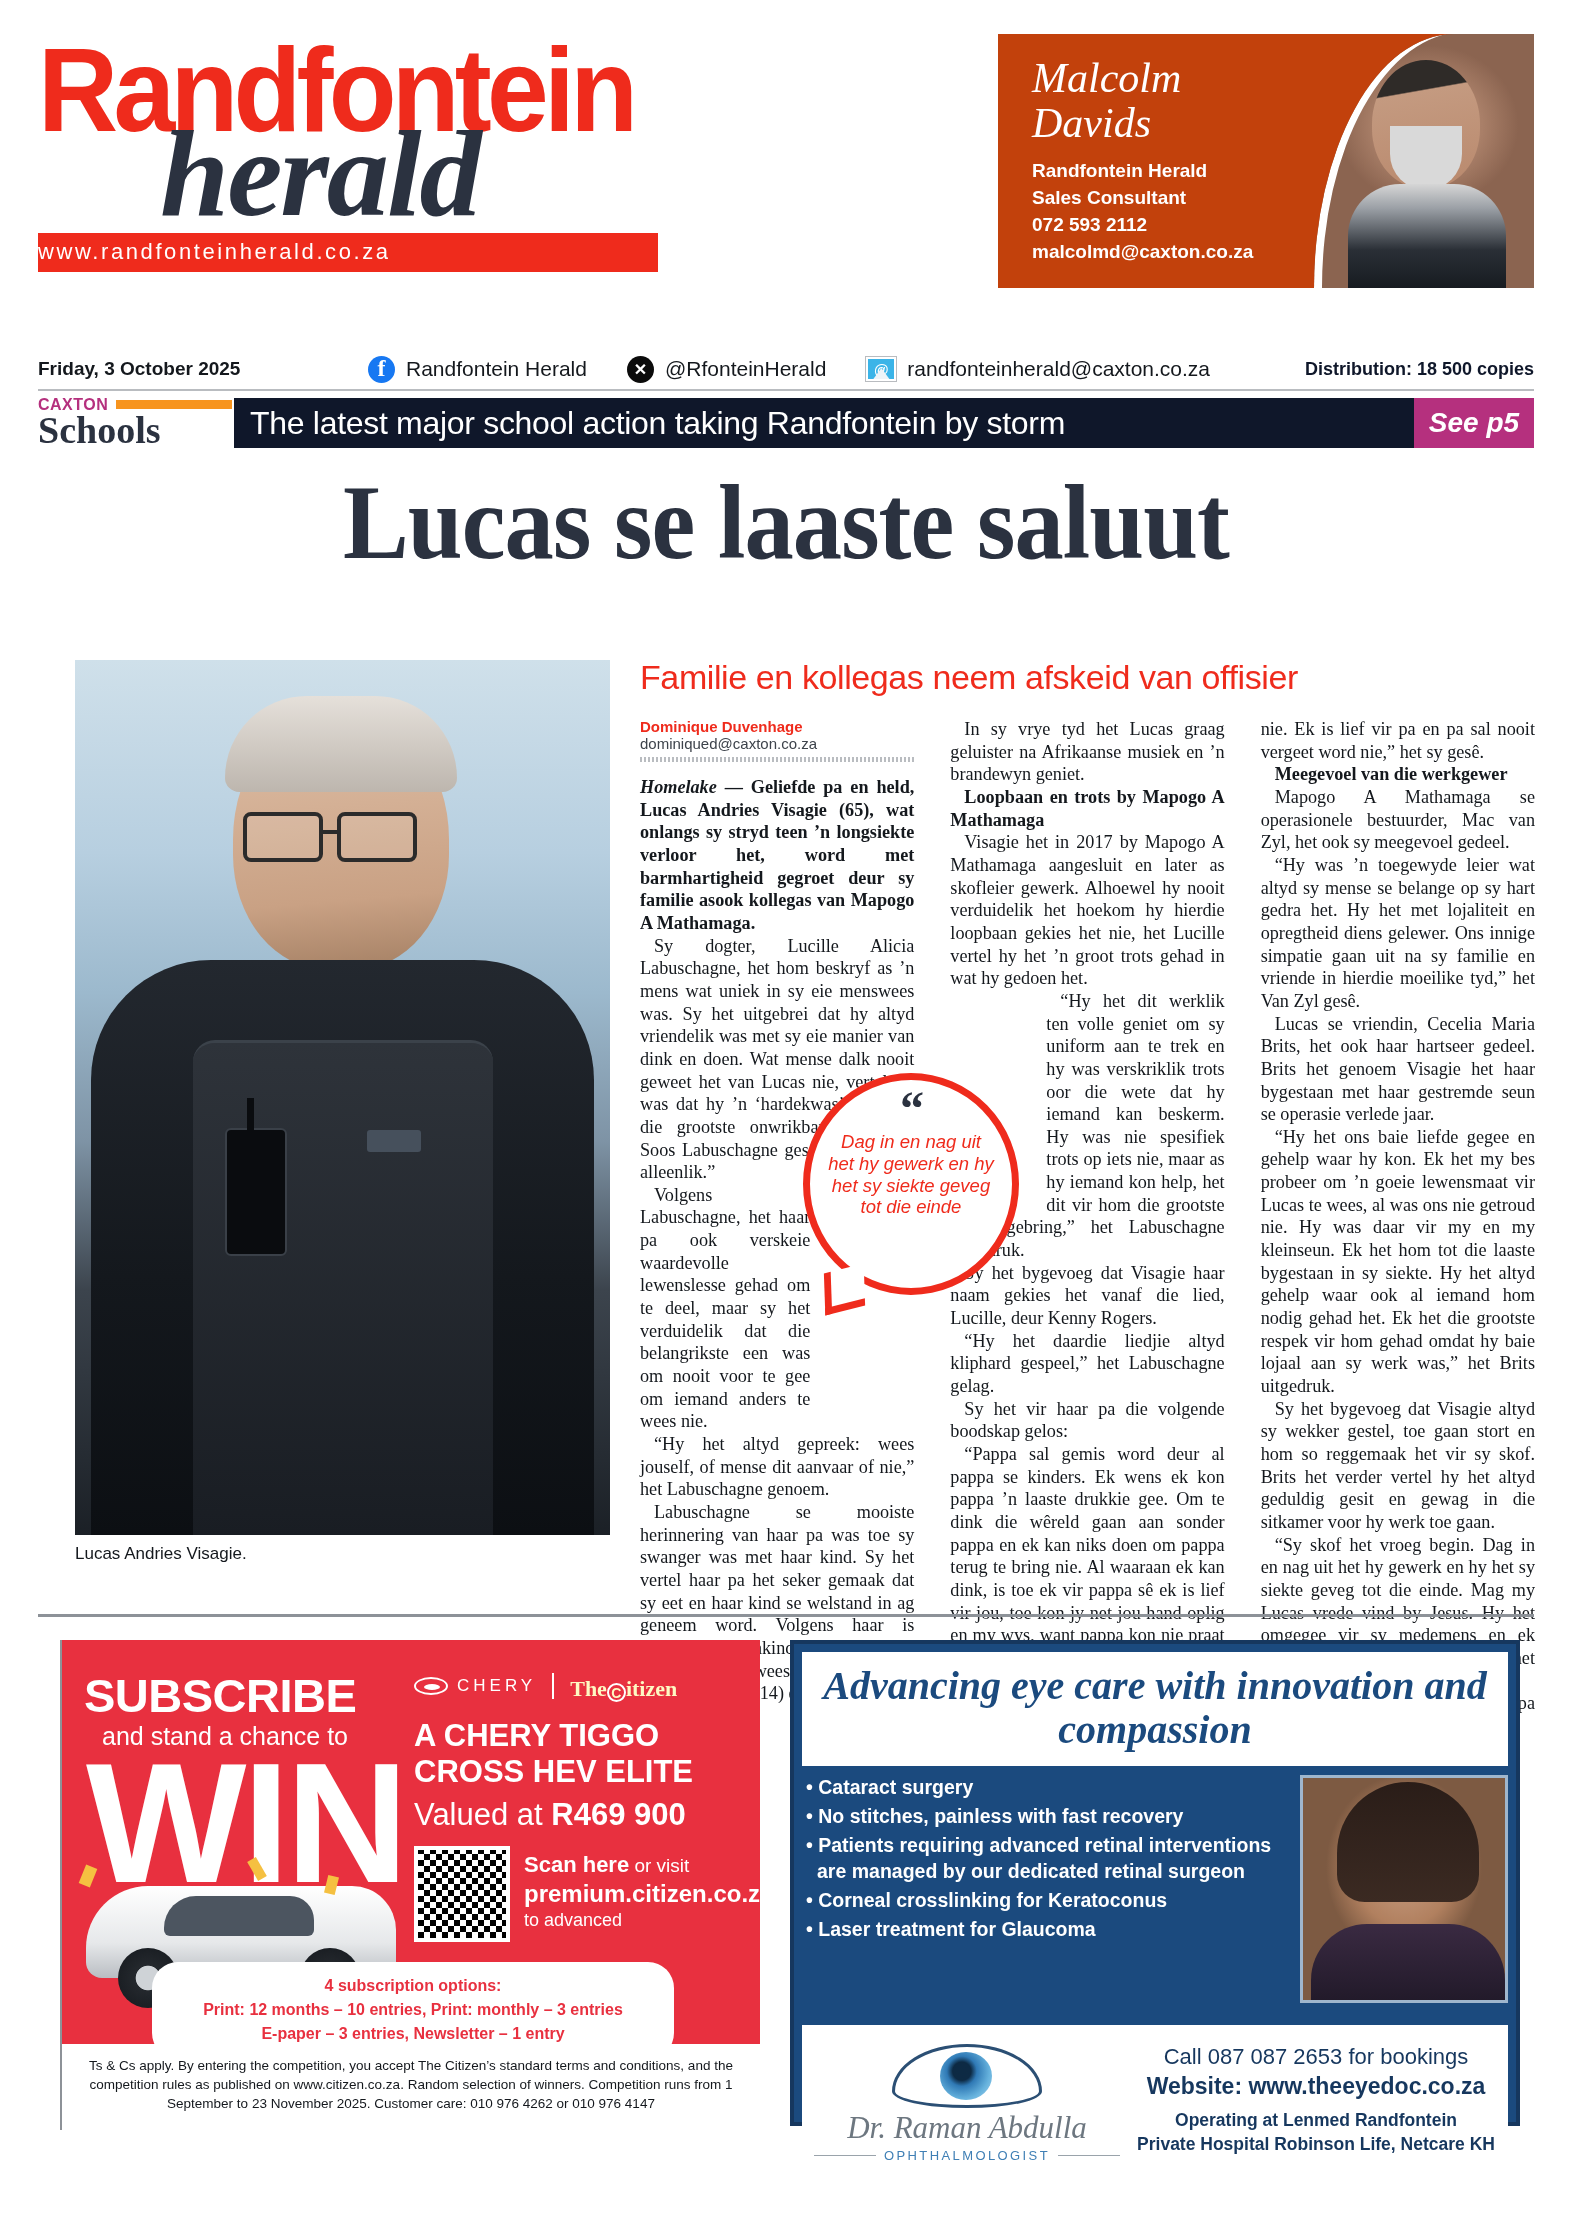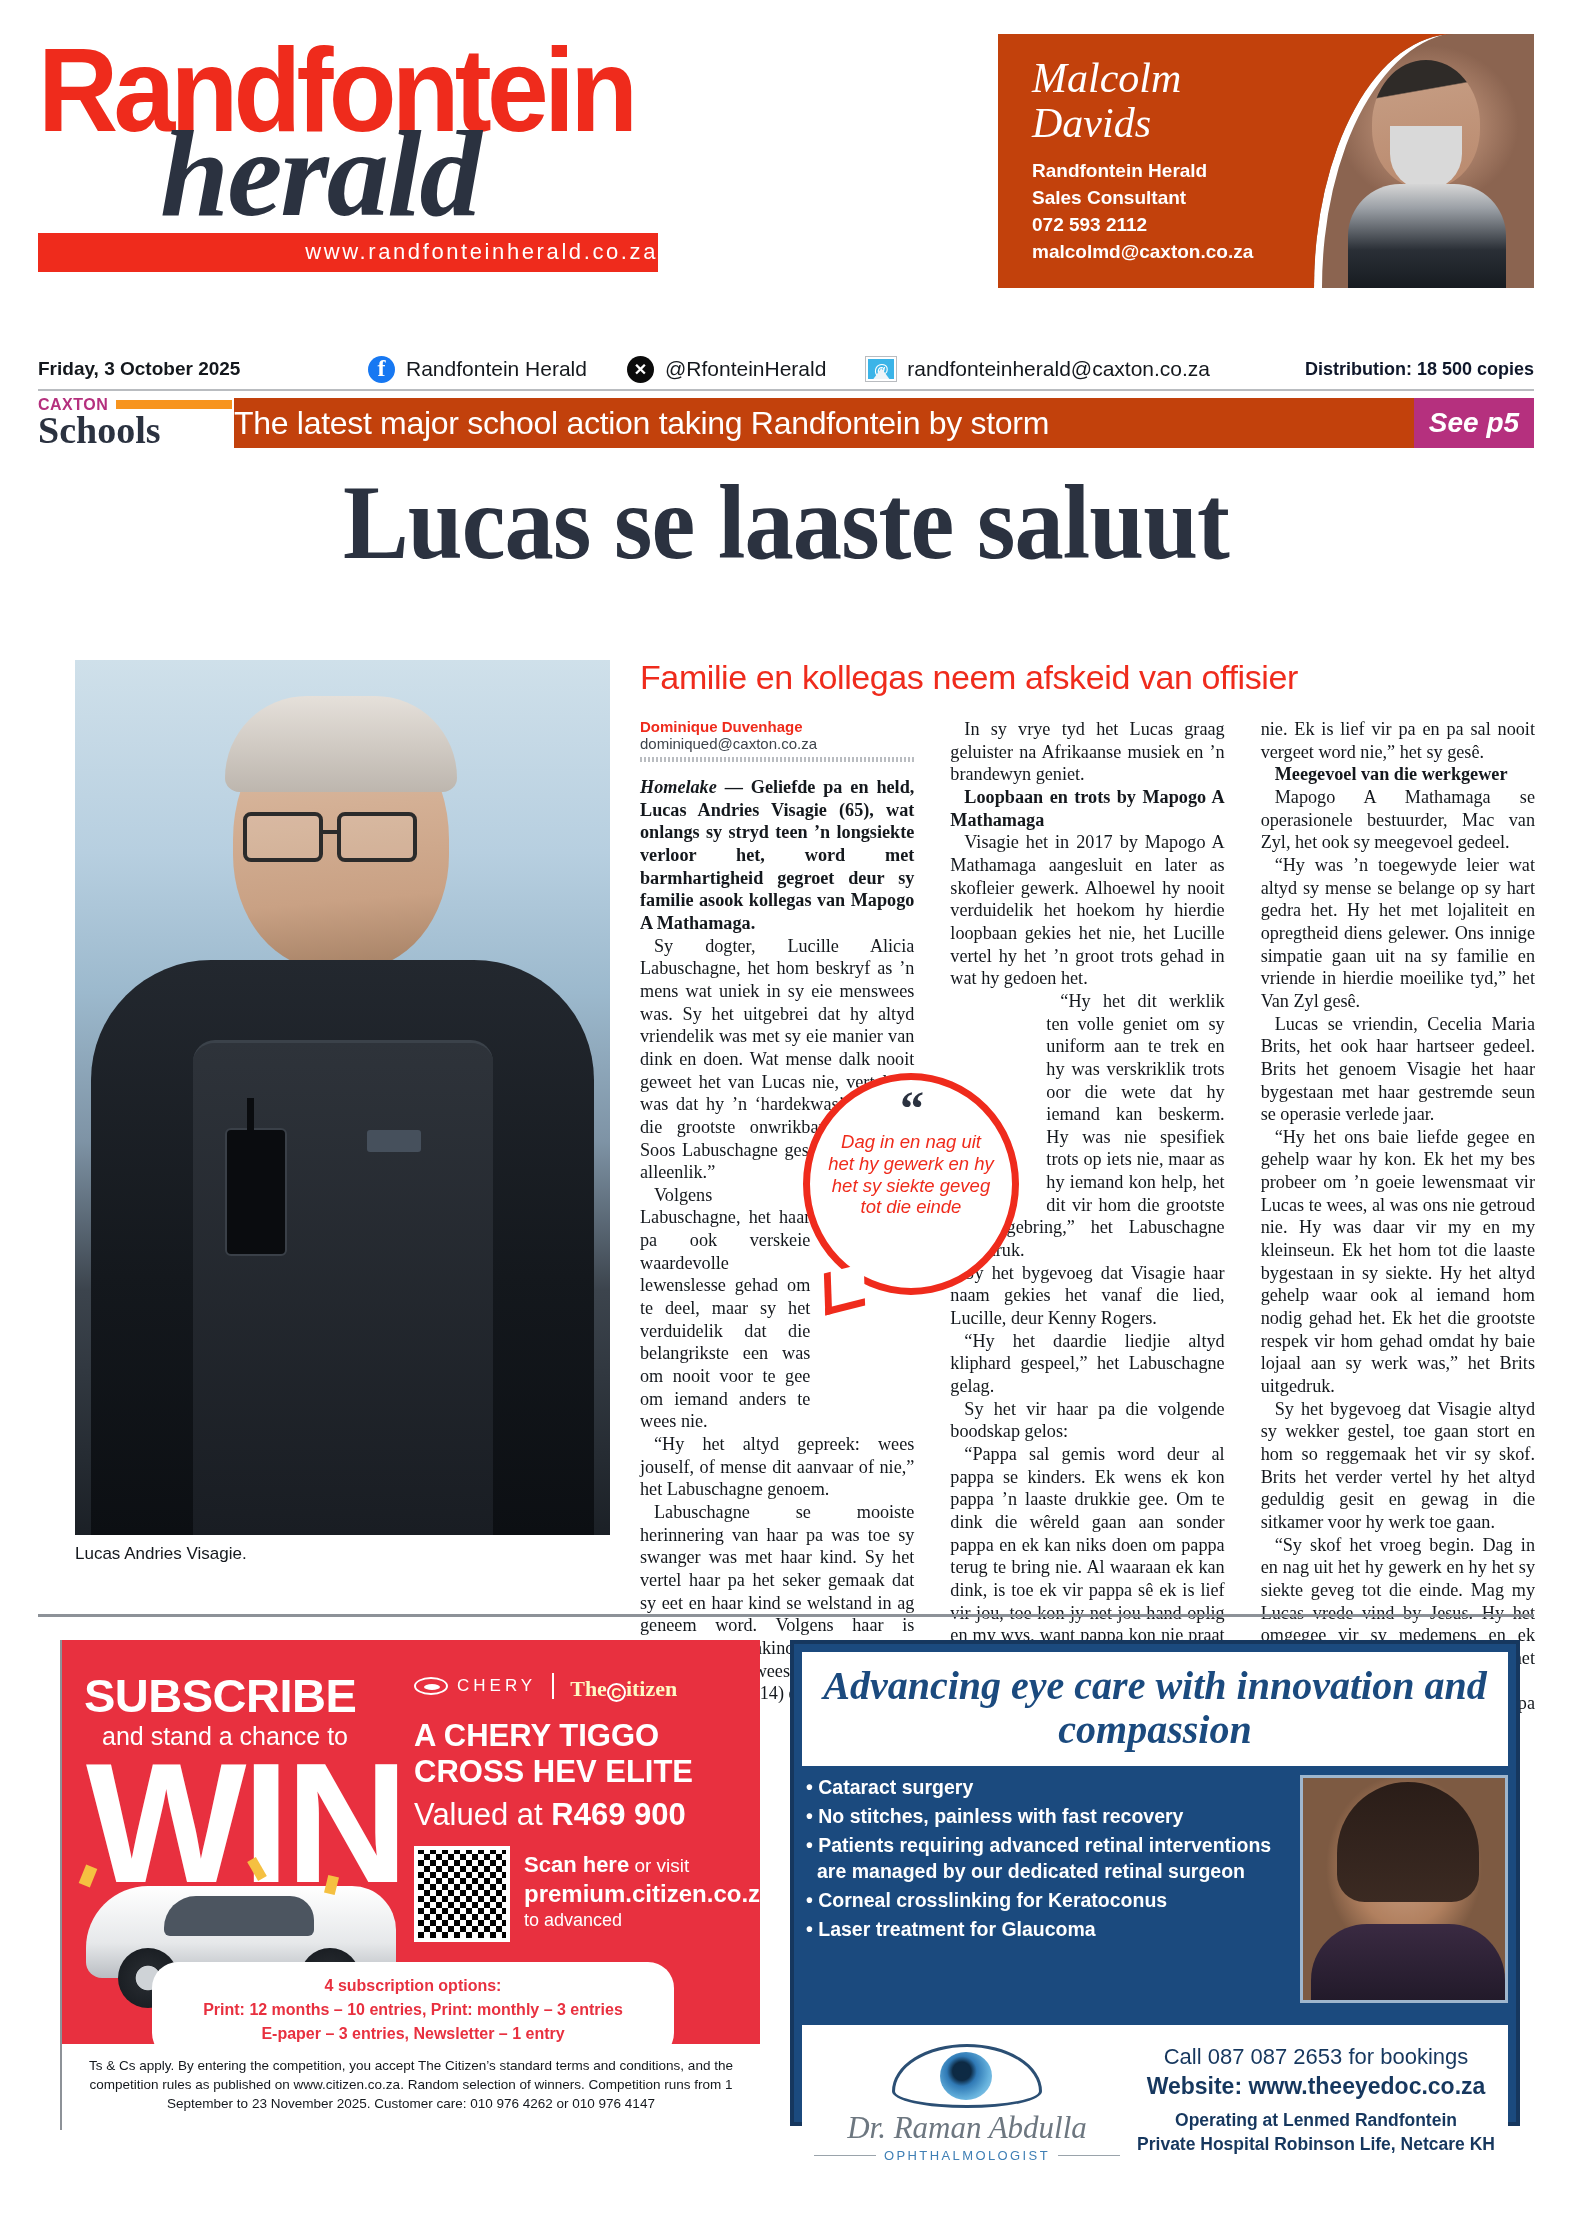"www.randfonteinherald.co.za" .logo-url-bar { text-align: right -> left }
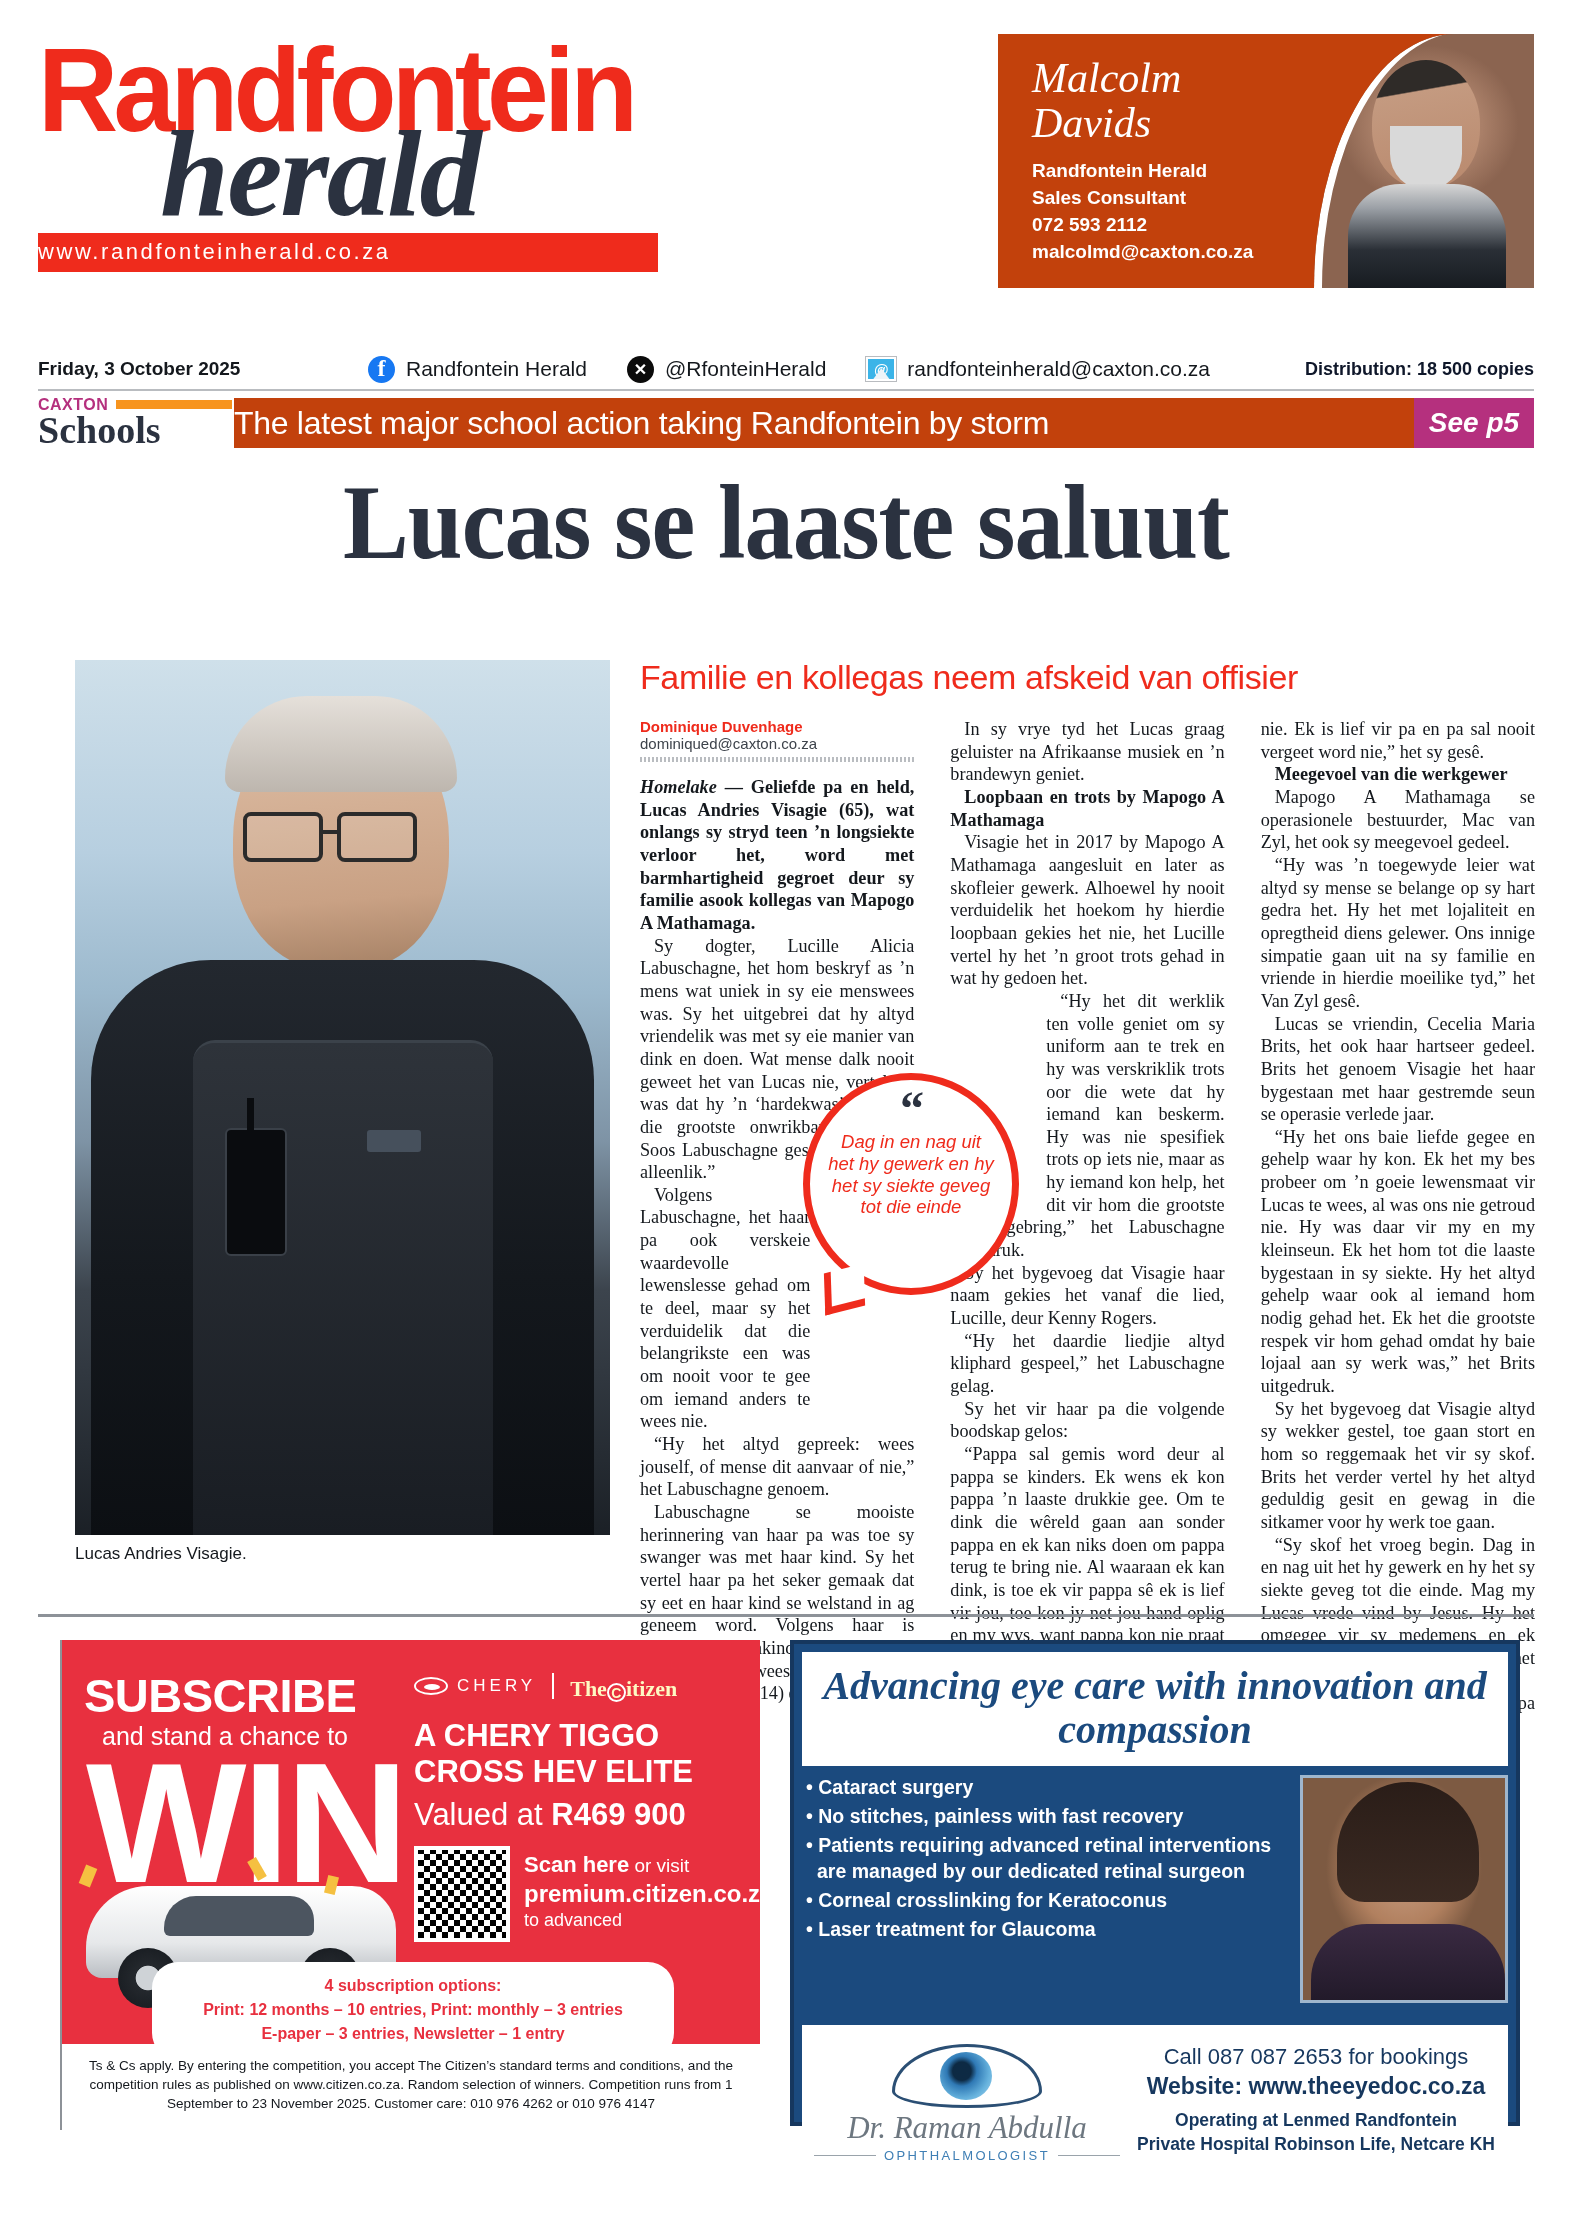"The latest major school action" .schools-banner { background: #c2410c -> #0f172a; padding-left: none -> 16px }
